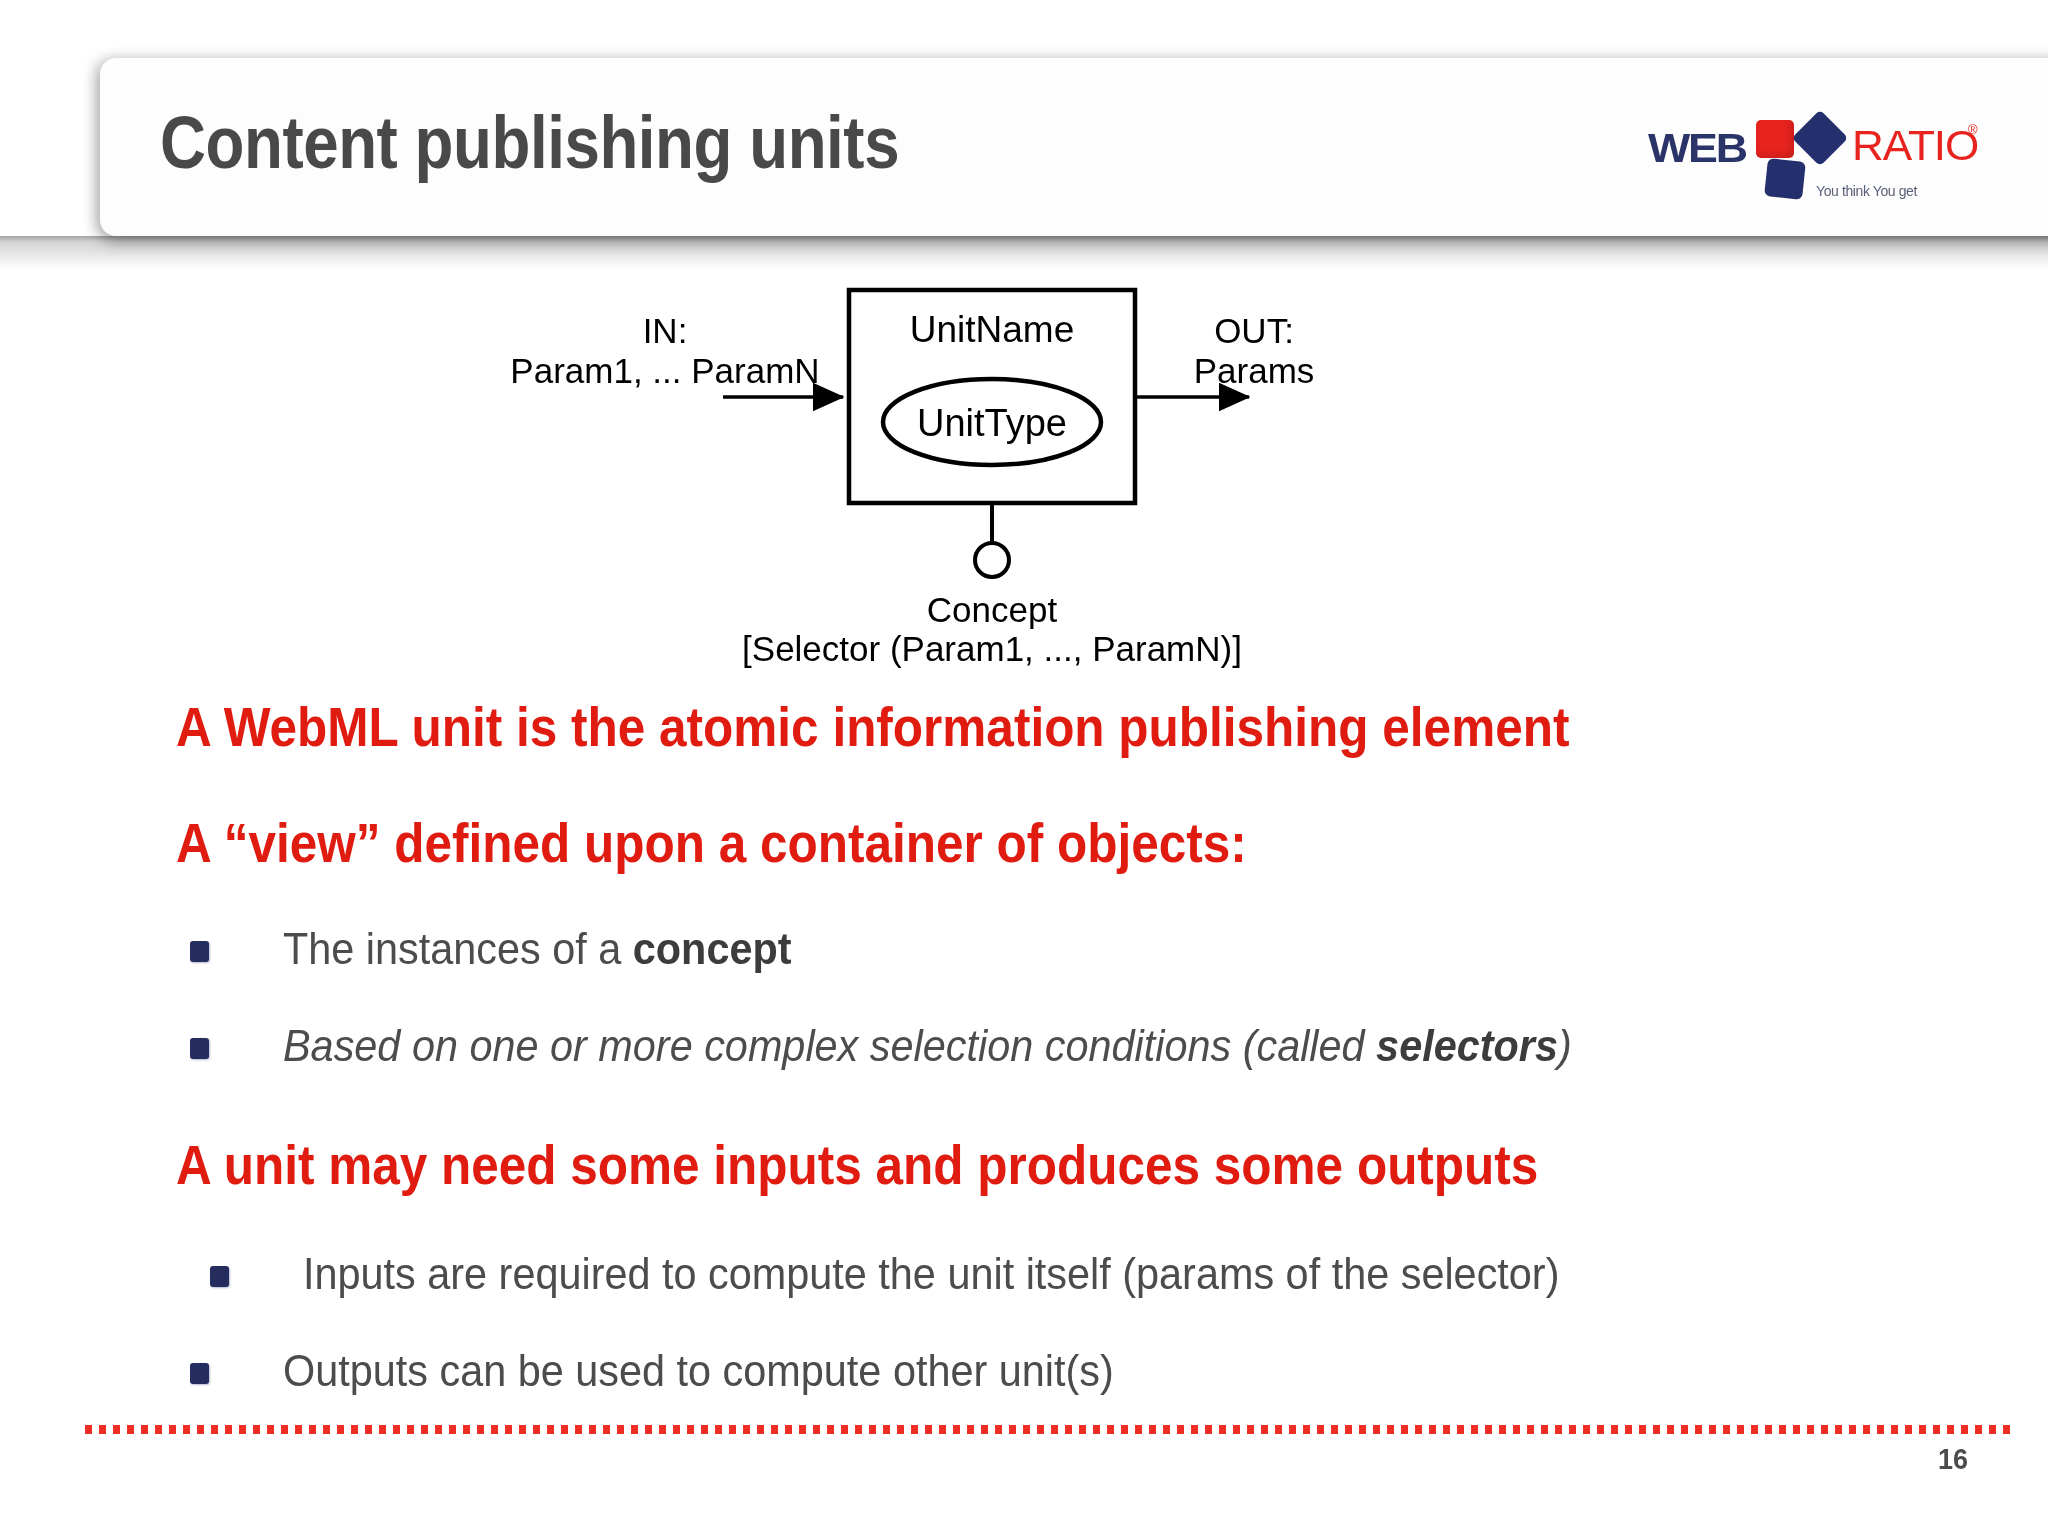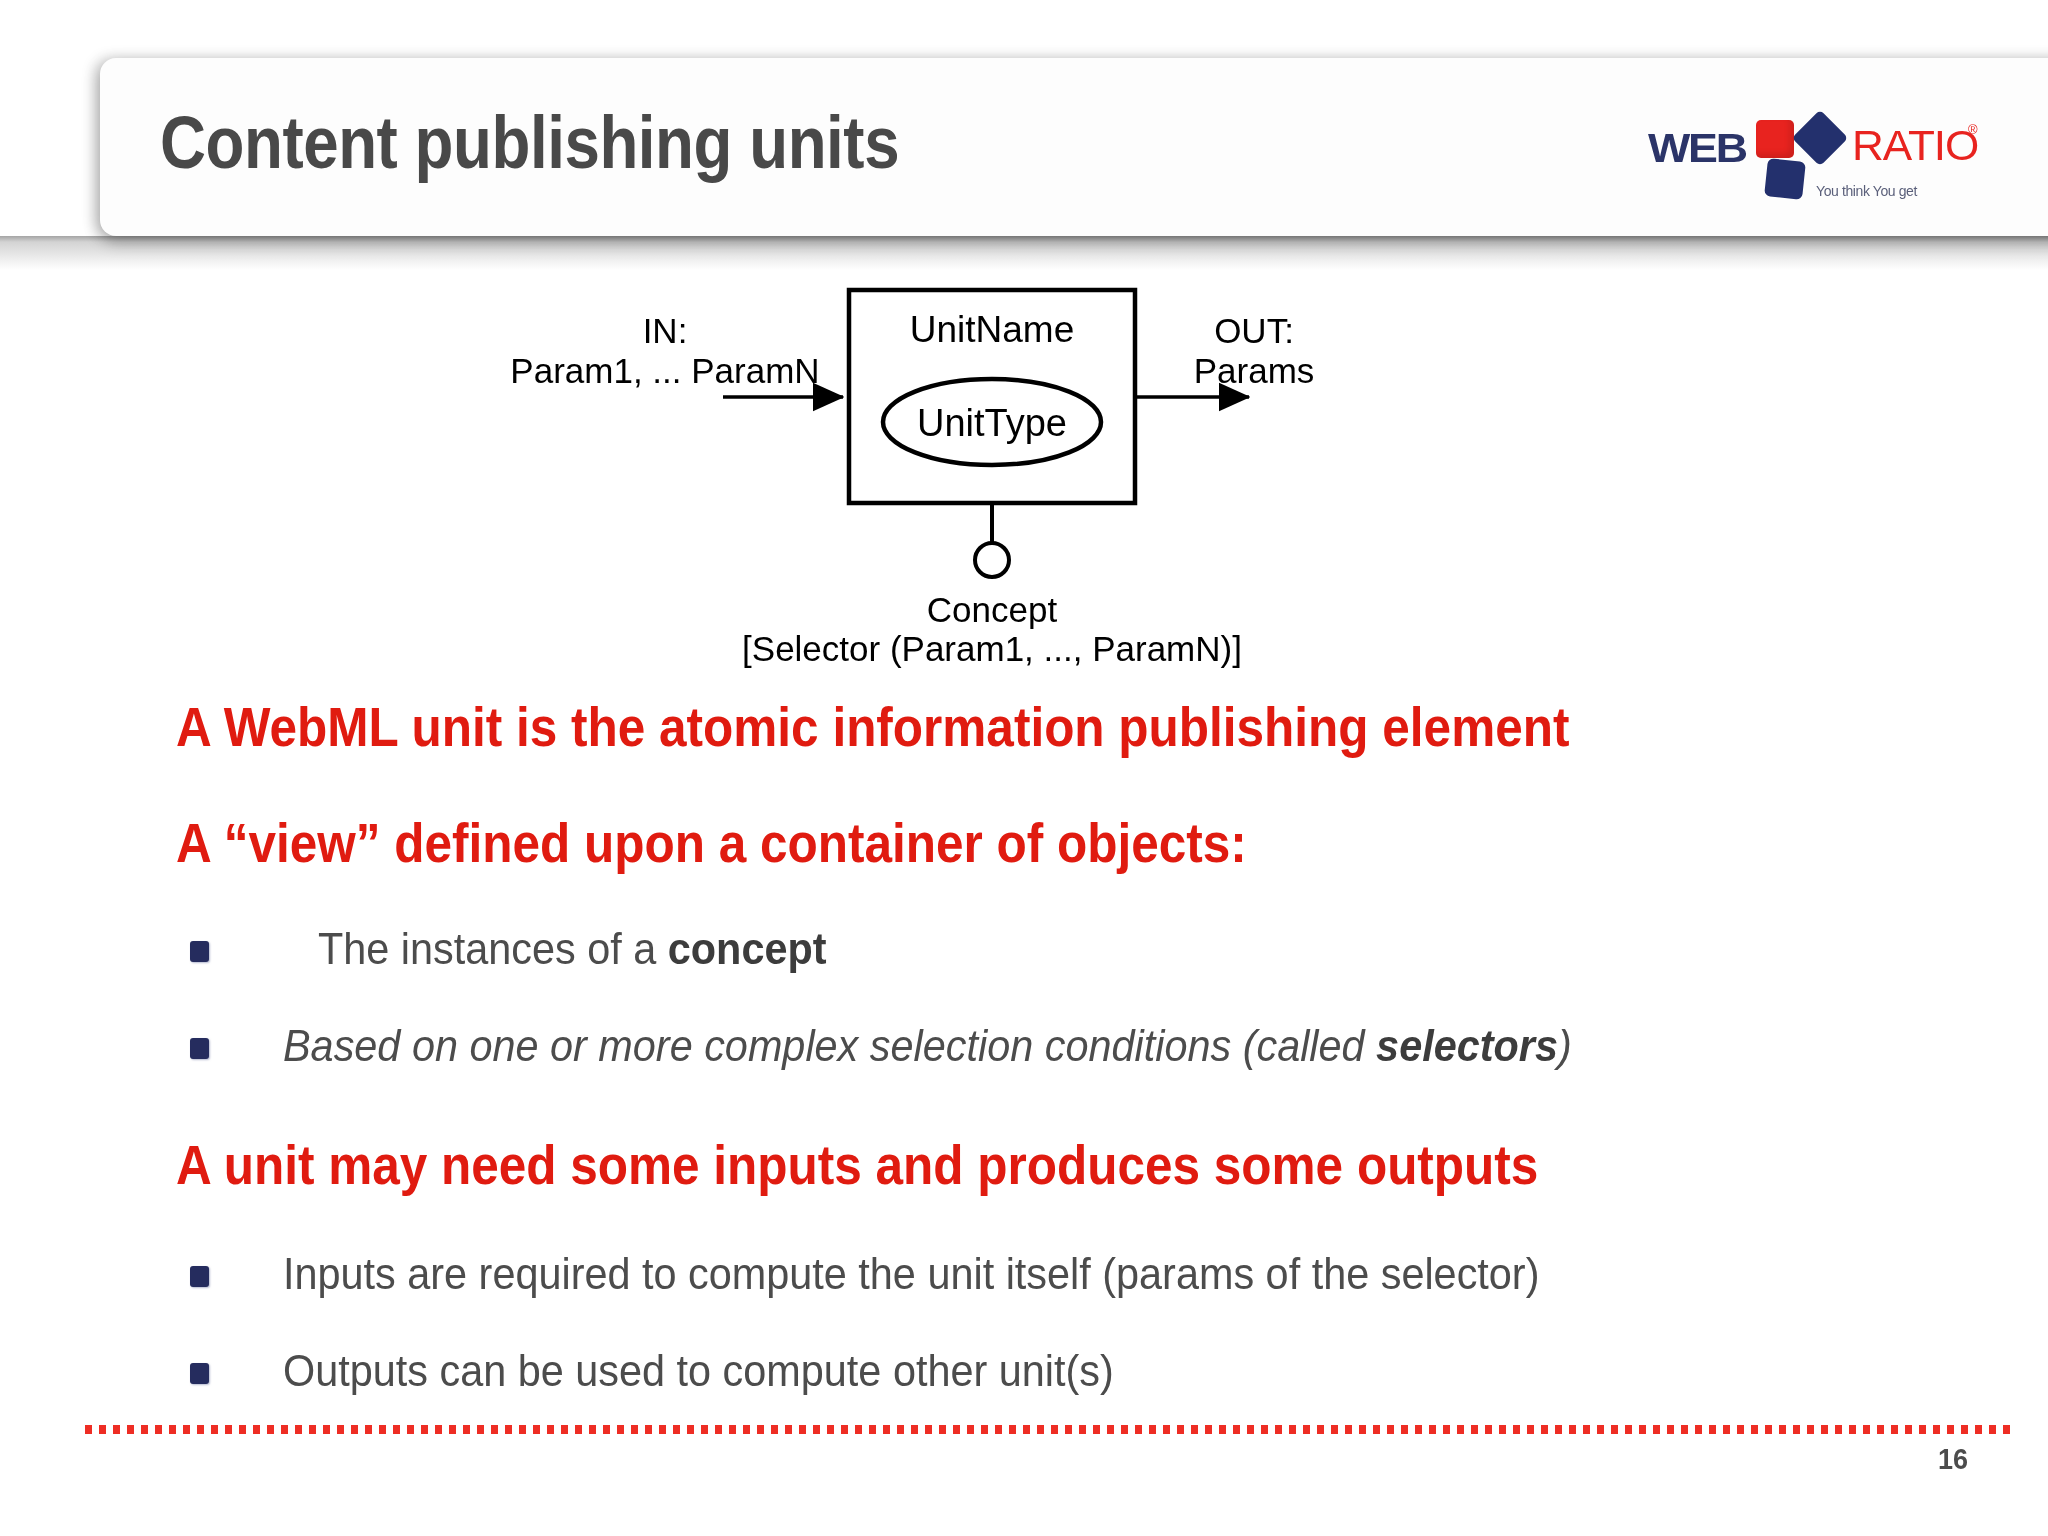"The instances of a concept" div.bullet-row { gap: 35px -> none }
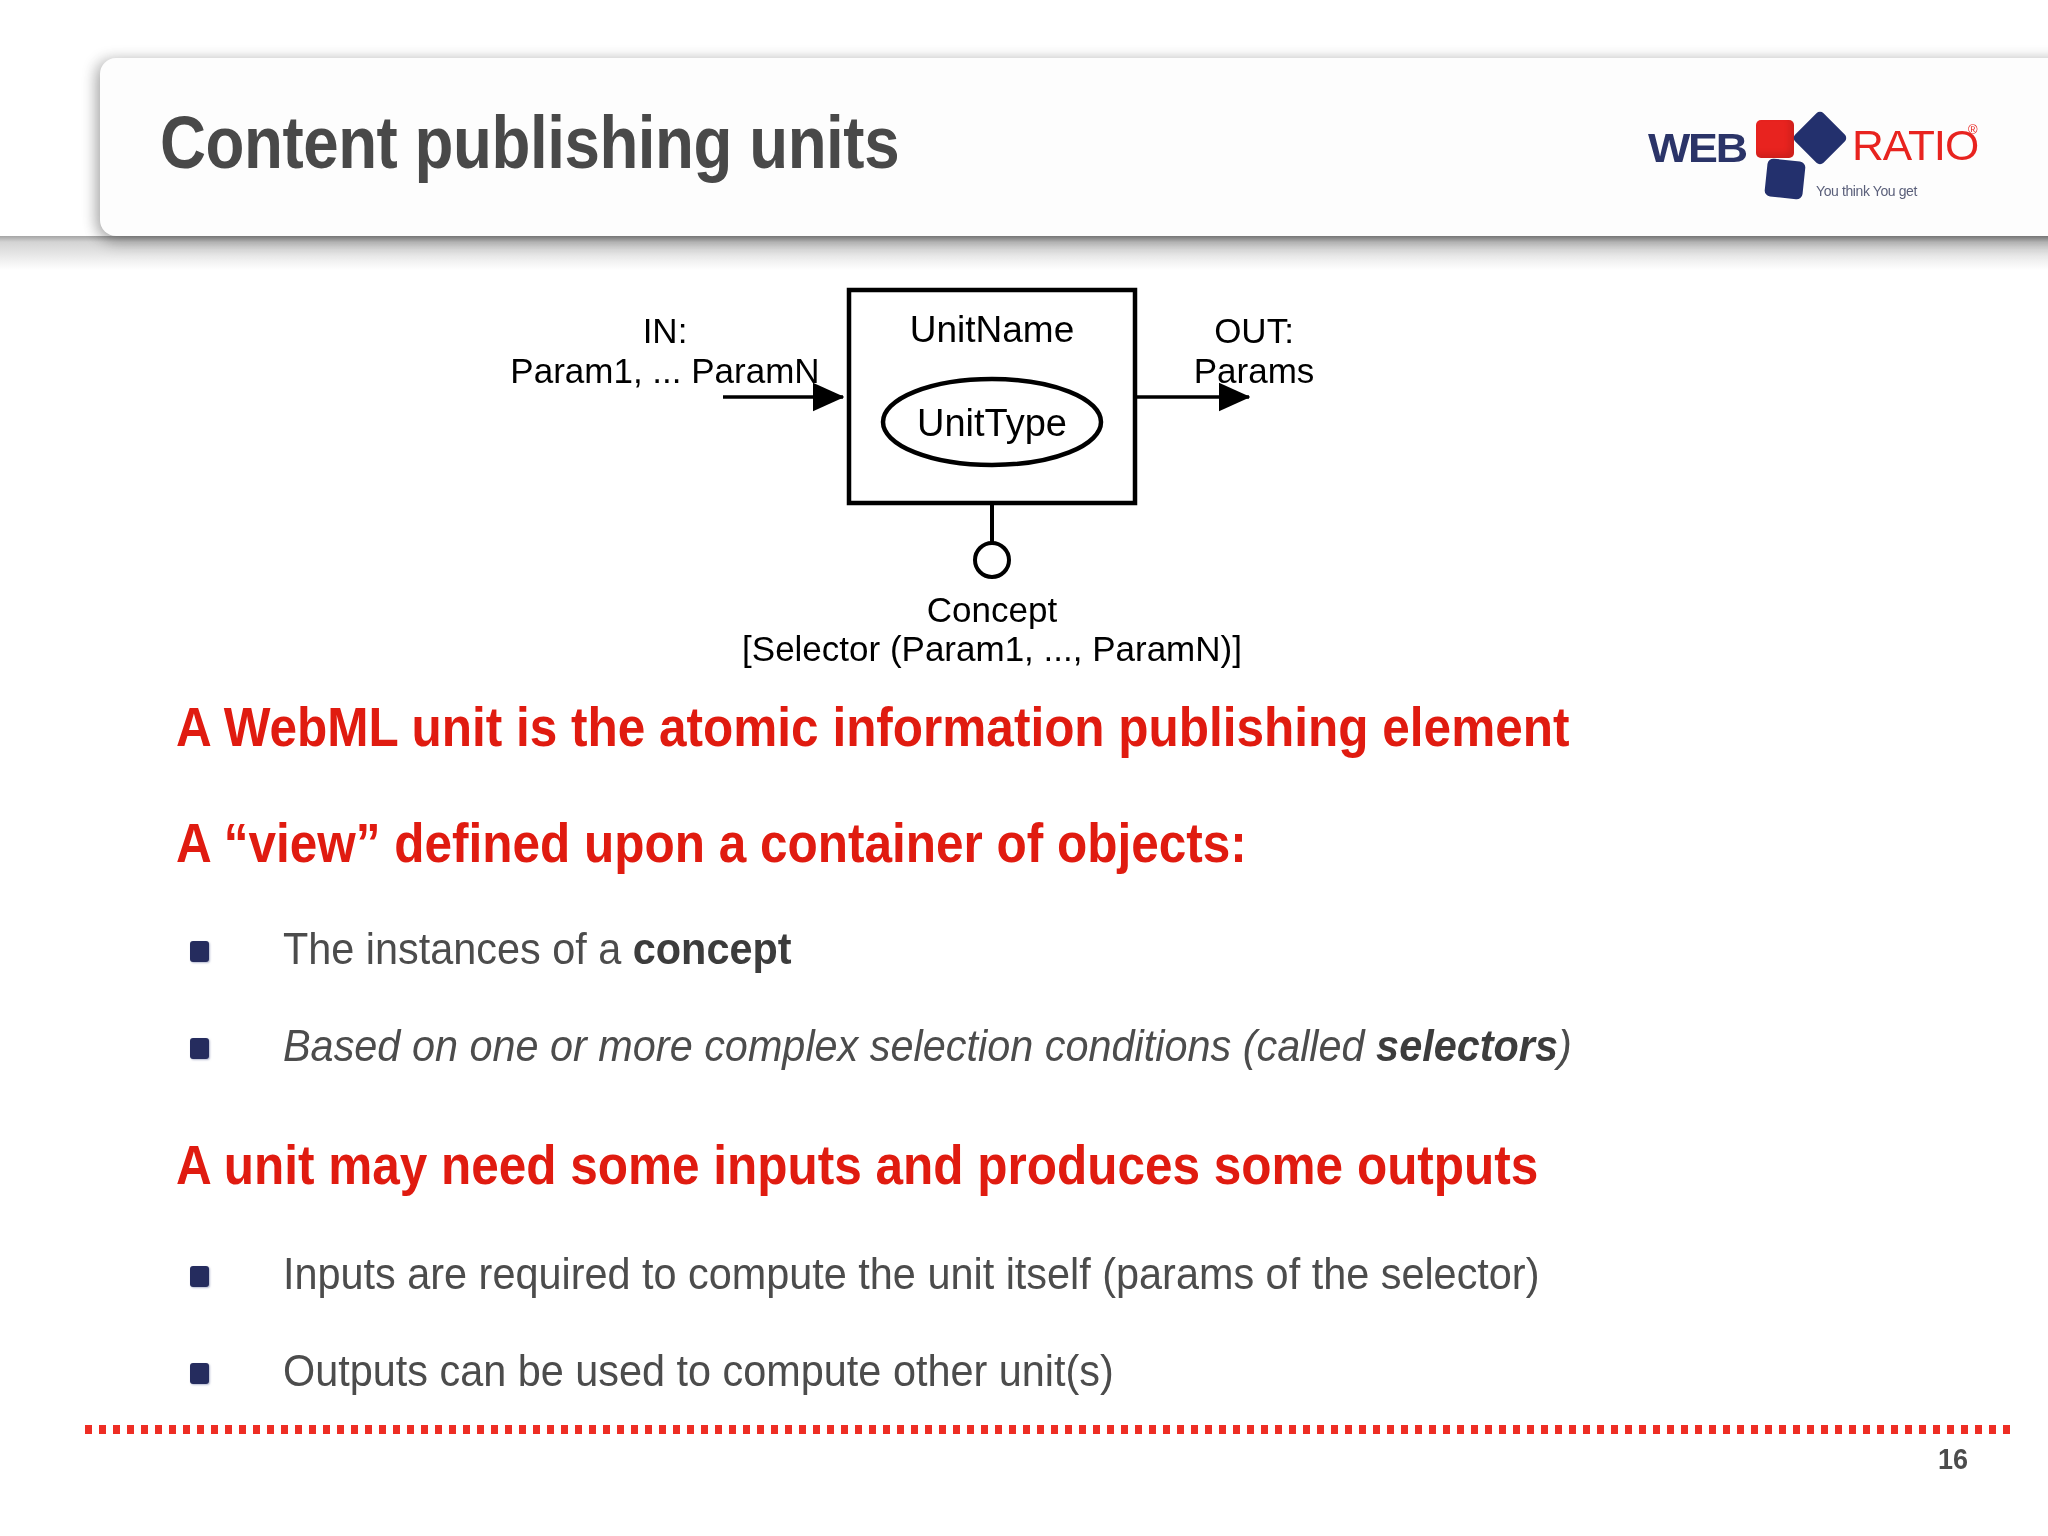"Inputs are required to compute" div.bullet-row { margin-left: none -> 20px }
